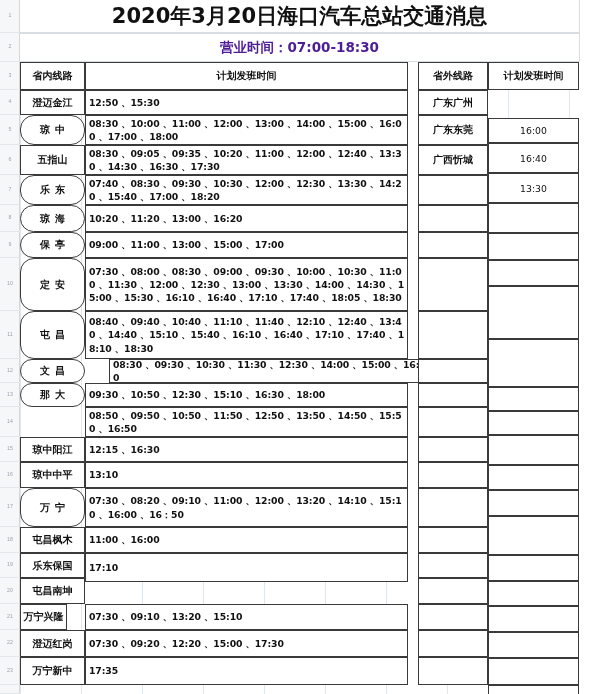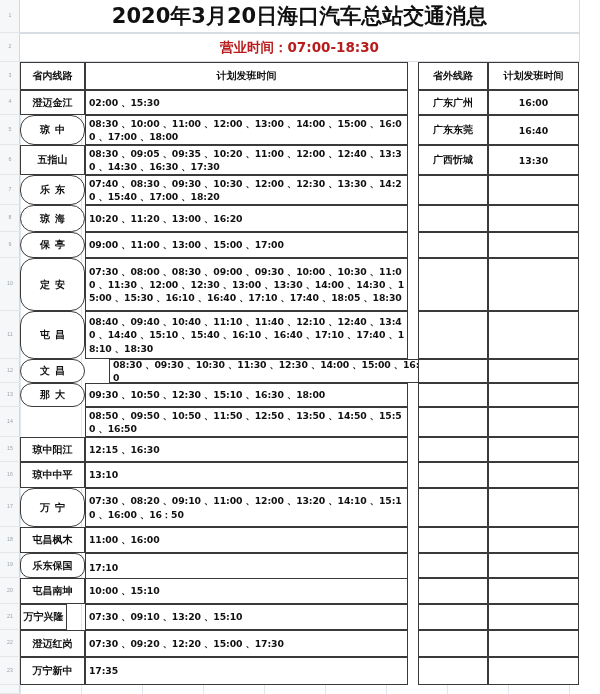"营业时间：07:00-18:30" .subtitle-cell { color: #b91c1c -> #4c1d95 }
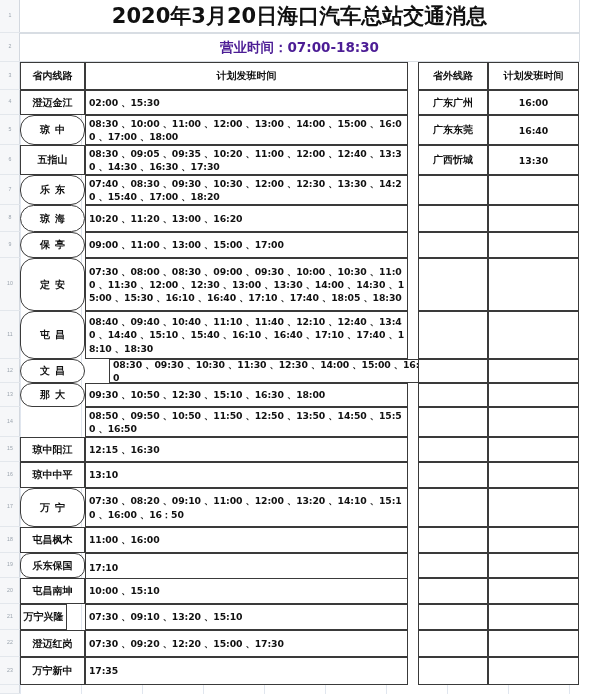"02:00 、15:30" div.cell { text: 02:00 -> 12:50 }
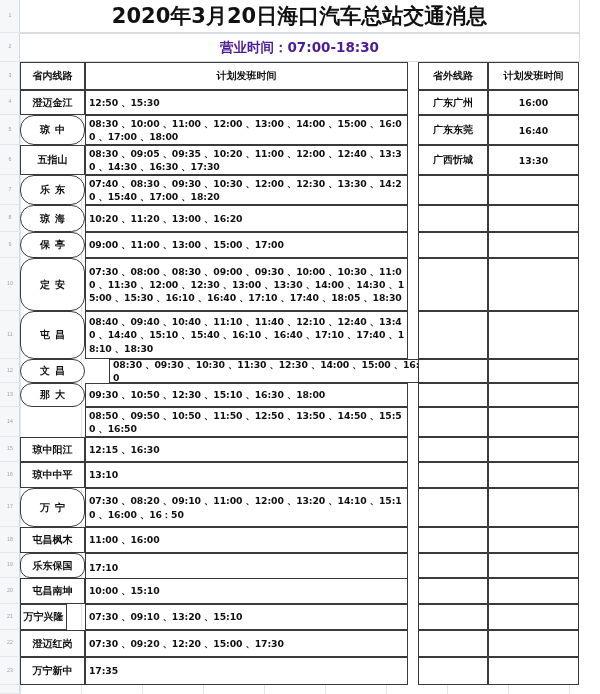"16:00" .time-center { font-weight: bold -> normal; margin-top: none -> 28px }
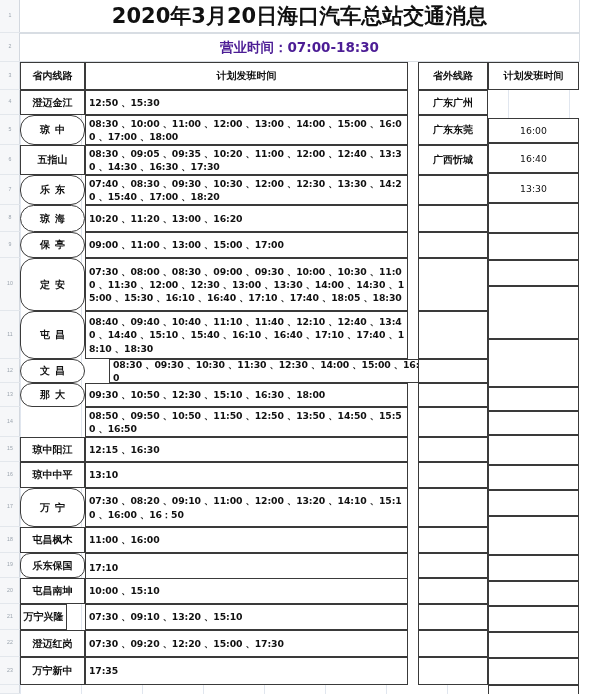"乐东保国" div.cell { border-radius: 10px -> none }
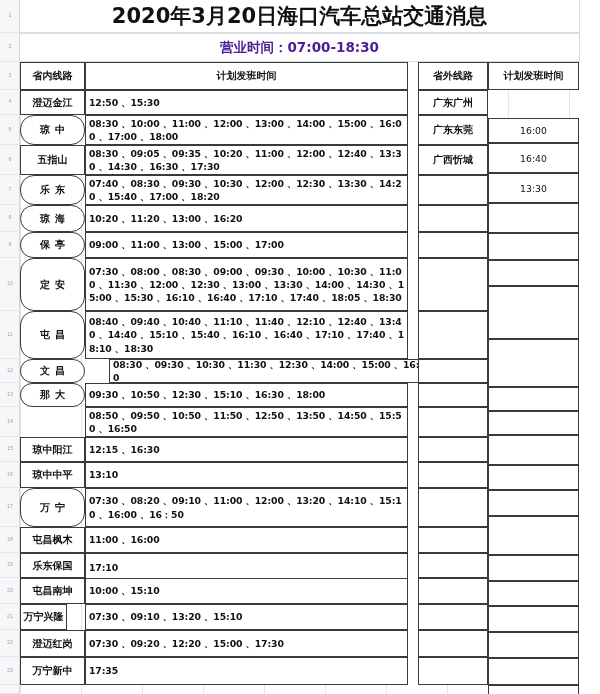"10:00 、15:10" div.cell { html: <div>10:00 、15:10</div> -> none }
